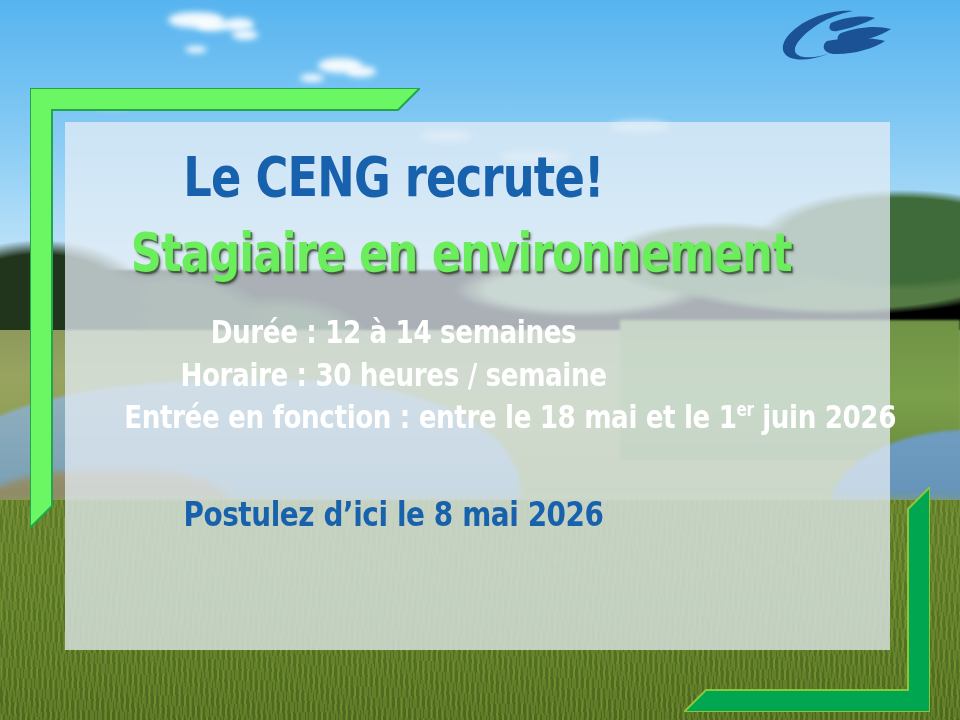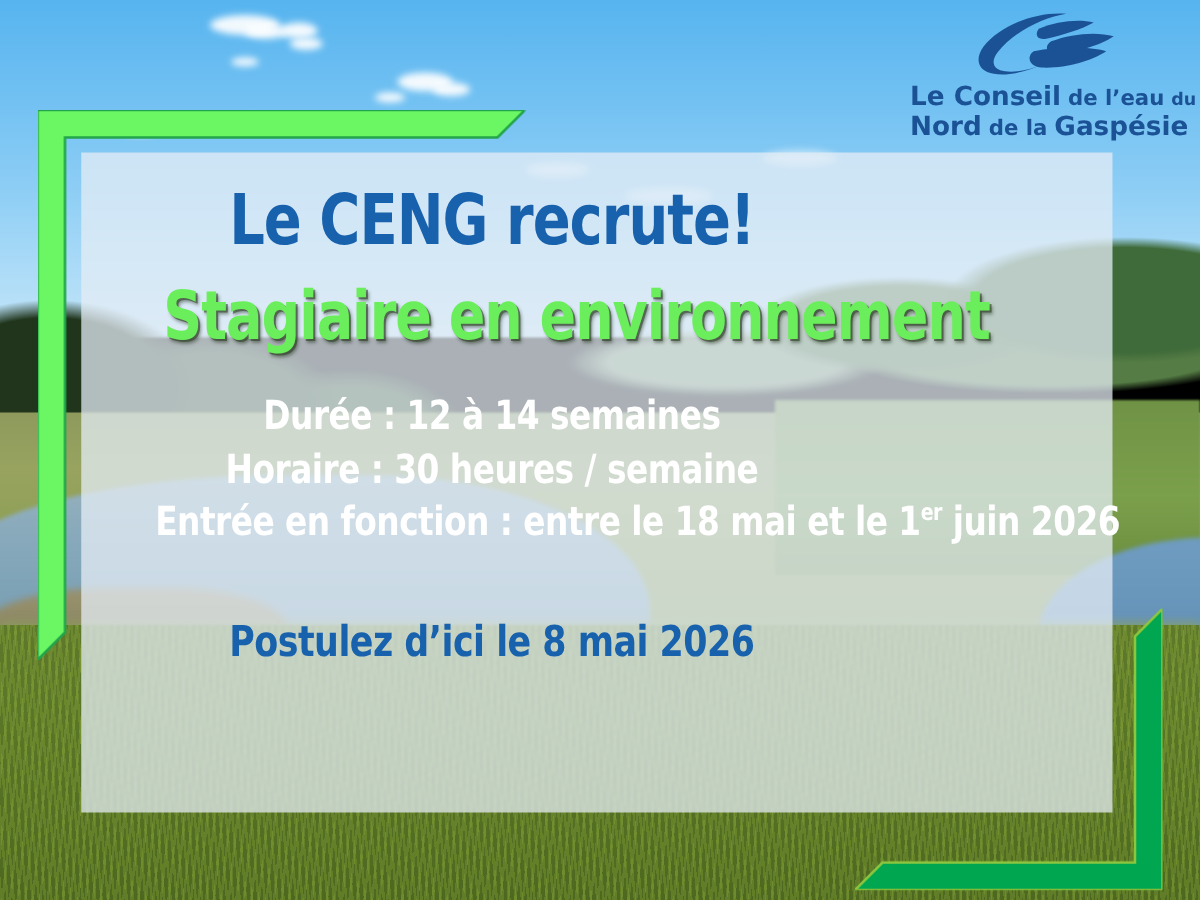"Le Conseil de l’eau du" div.logo-text { html: <div> <span><span>Le Conseil</span> <span>de l’eau</span> <span>du</span></span> <span><span>Nord</span> <span>de la</span> <span>Gaspésie</span></span> </div> -> none }
